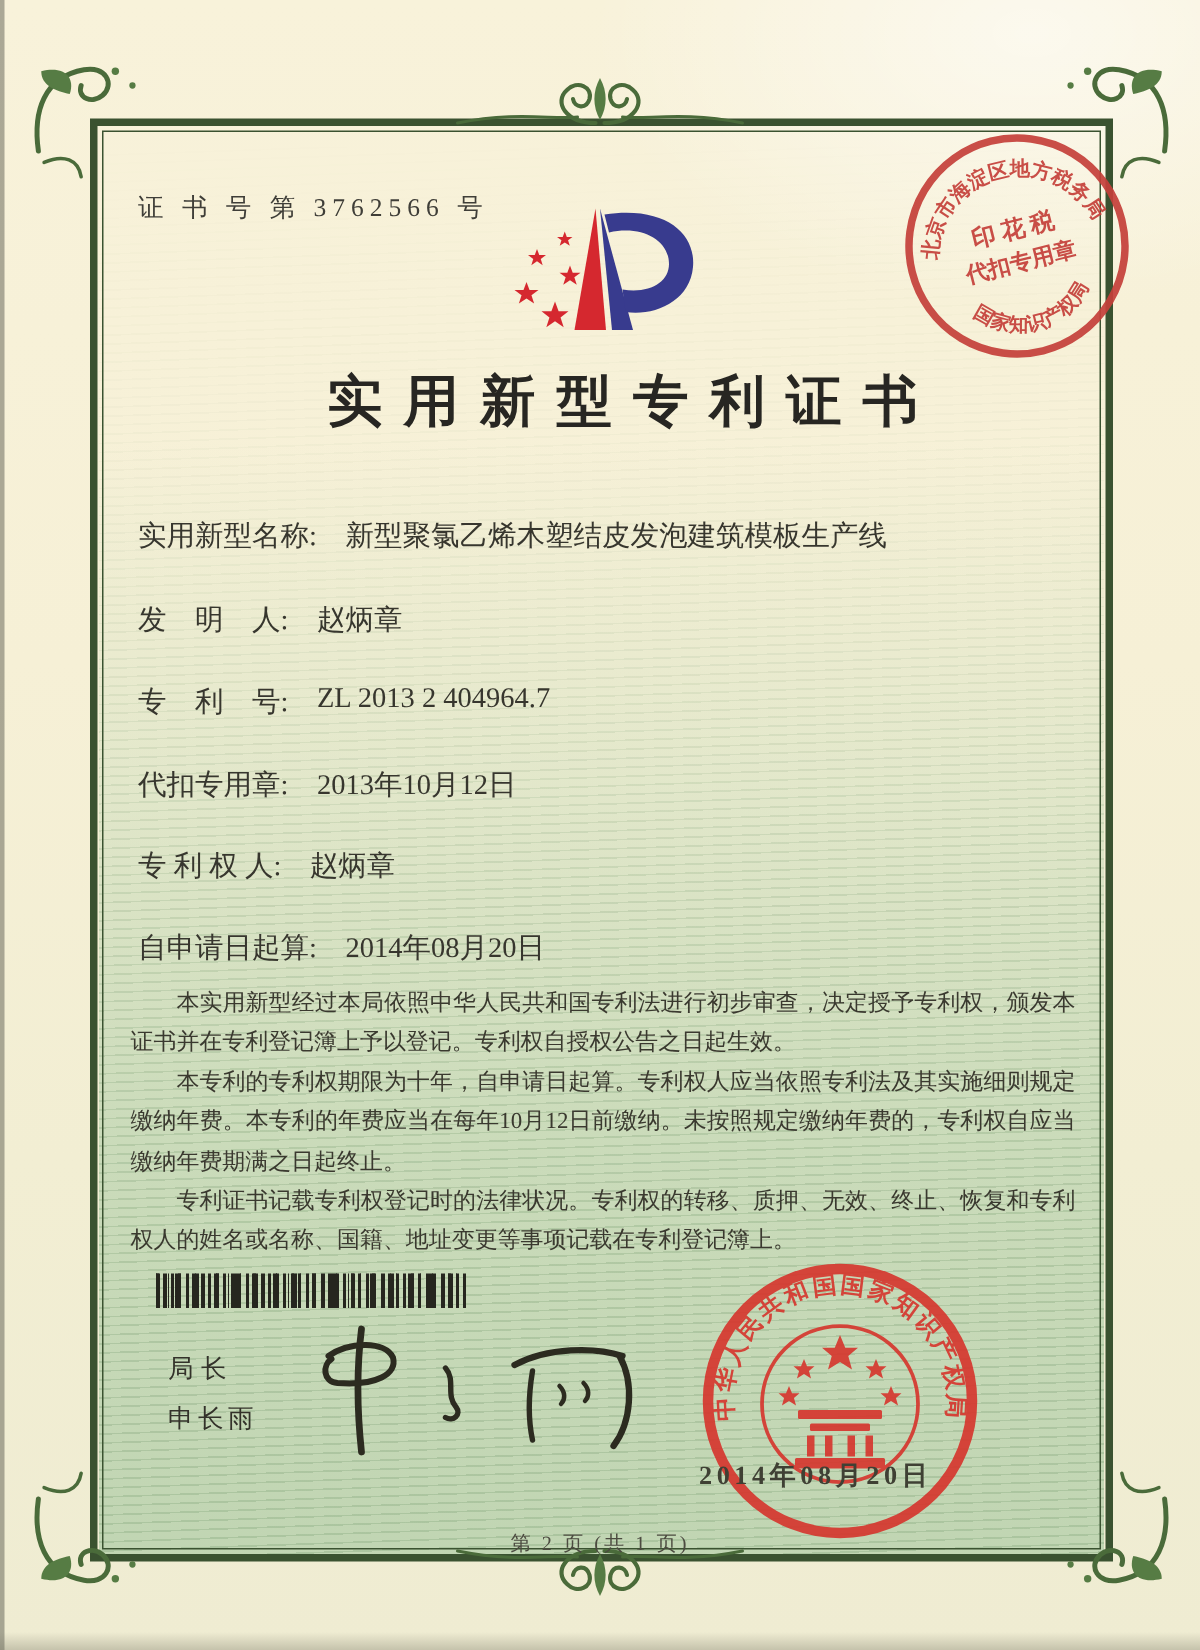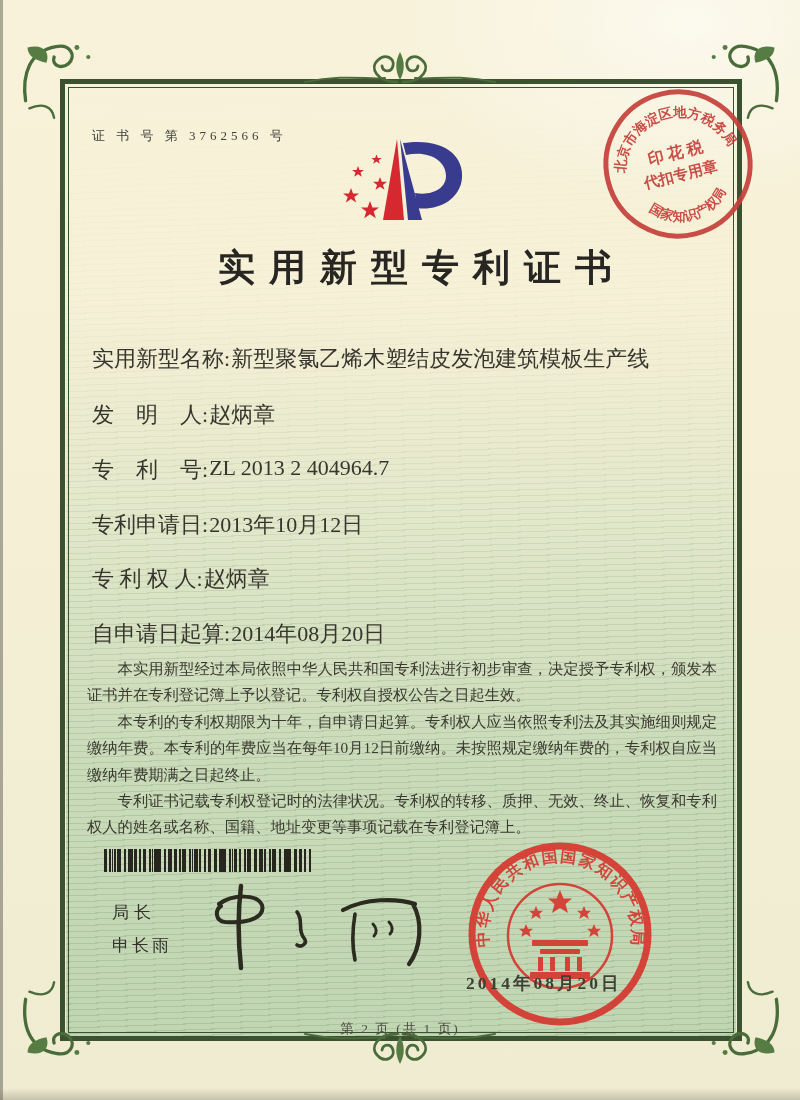"证 书 号 第 3762566" .cert-no { font-size: 13px -> 17px }
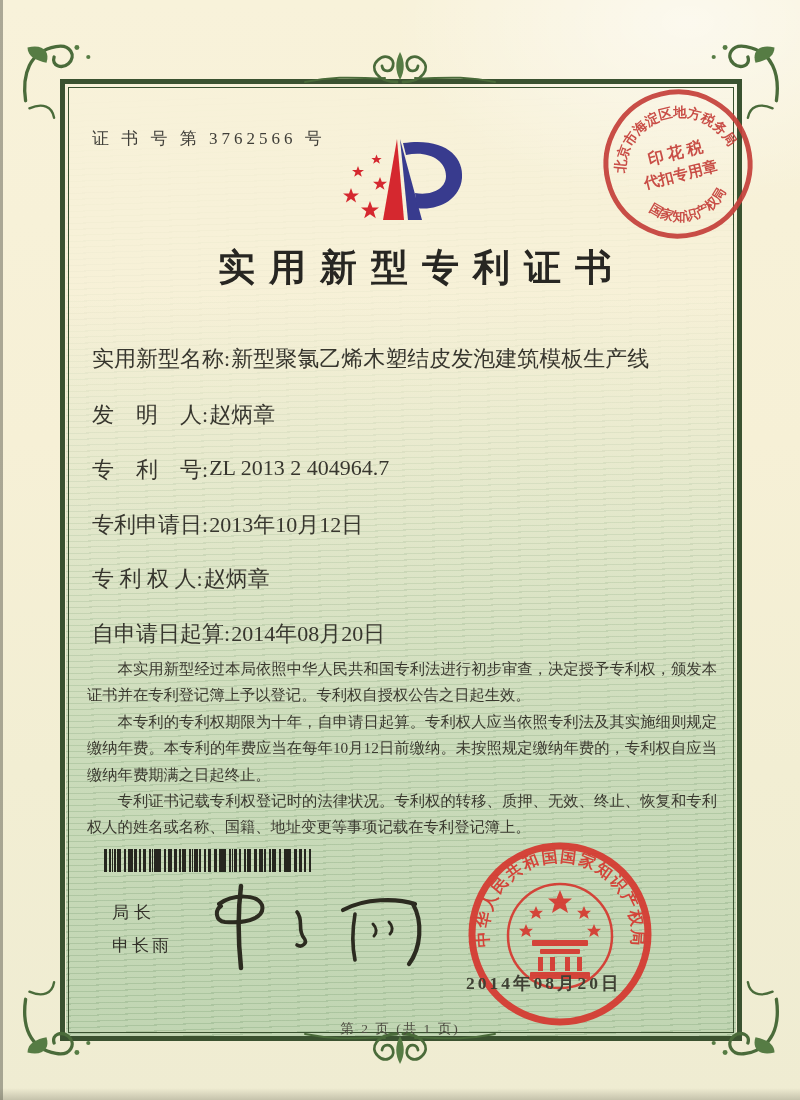"实用新型名称:" .field { font-size: 22px -> 19px; gap: 1px -> 19px }
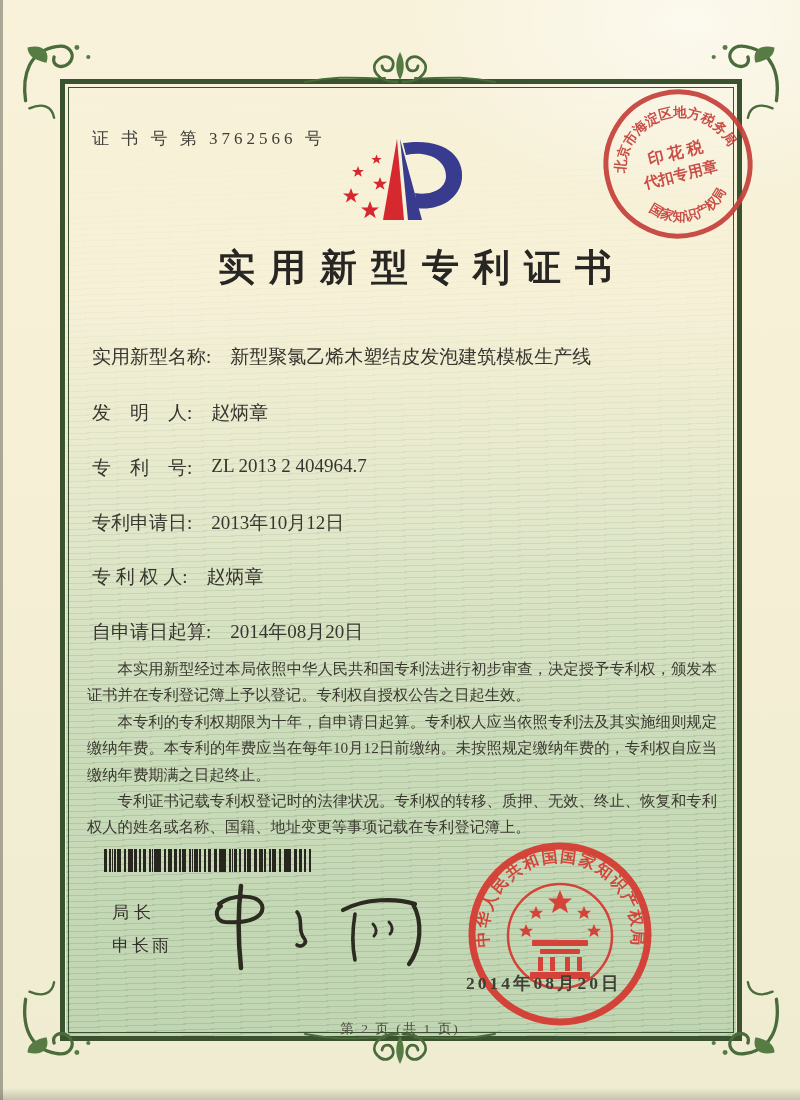"专利申请日:" span { text: 专利申请日 -> 代扣专用章 }
